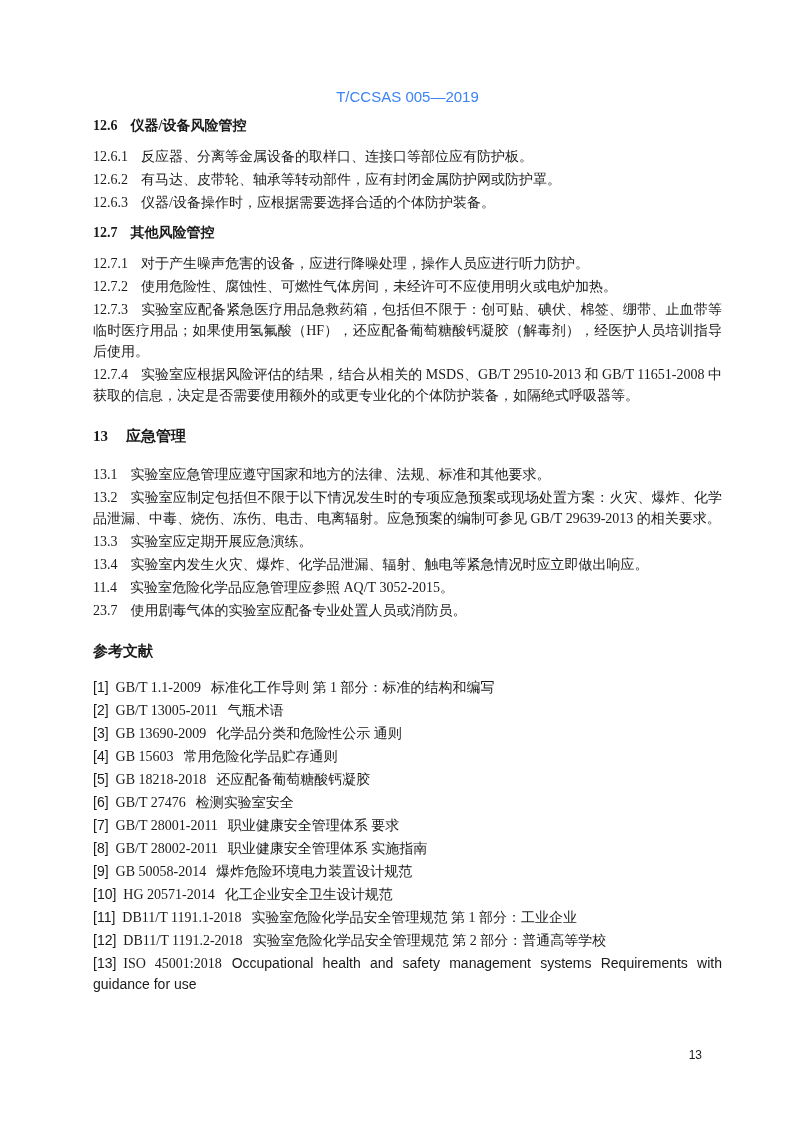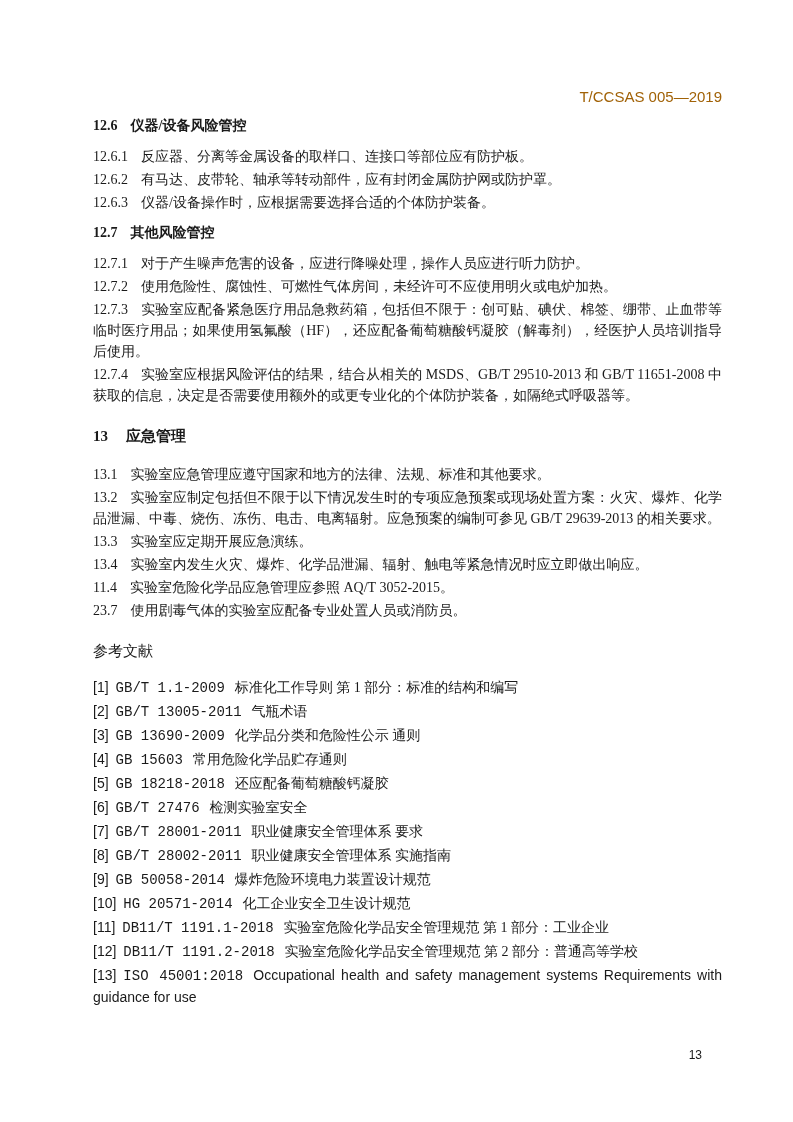"T/CCSAS 005—2019" .doc-header { color: #a16207 -> #3b82f6; text-align: right -> center }
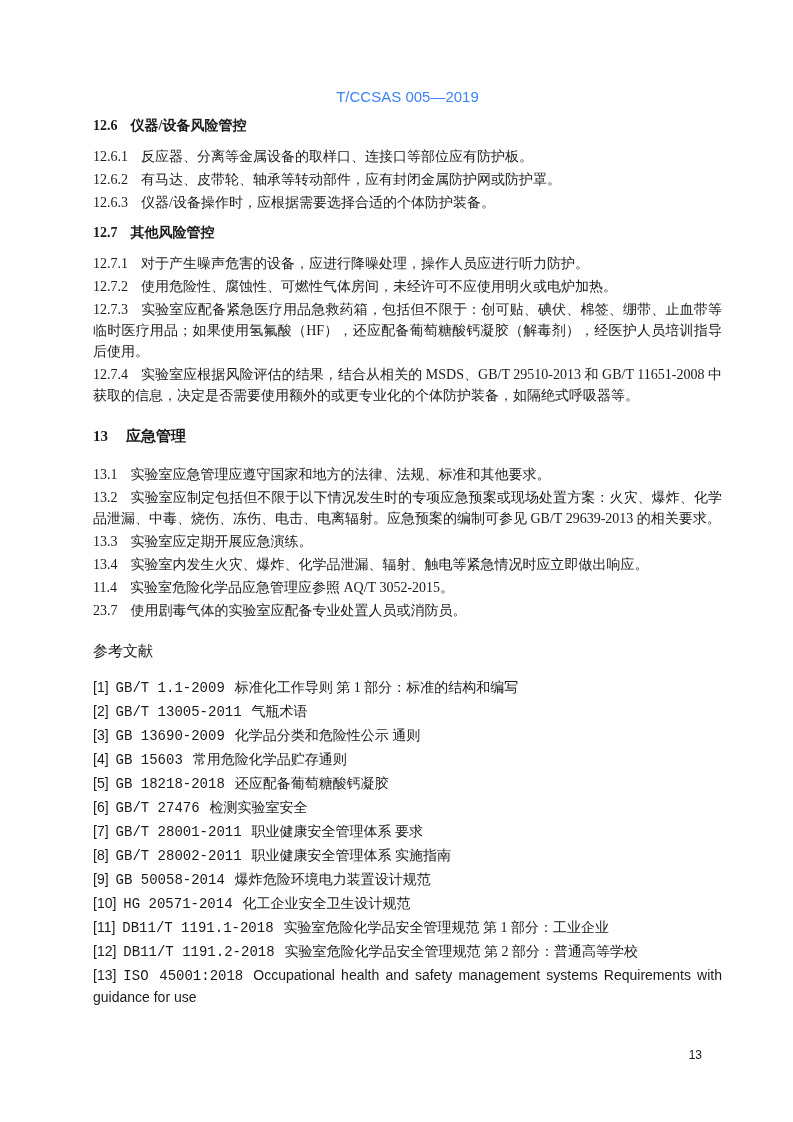"参考文献" .refs-title { font-weight: 400 -> 700 }
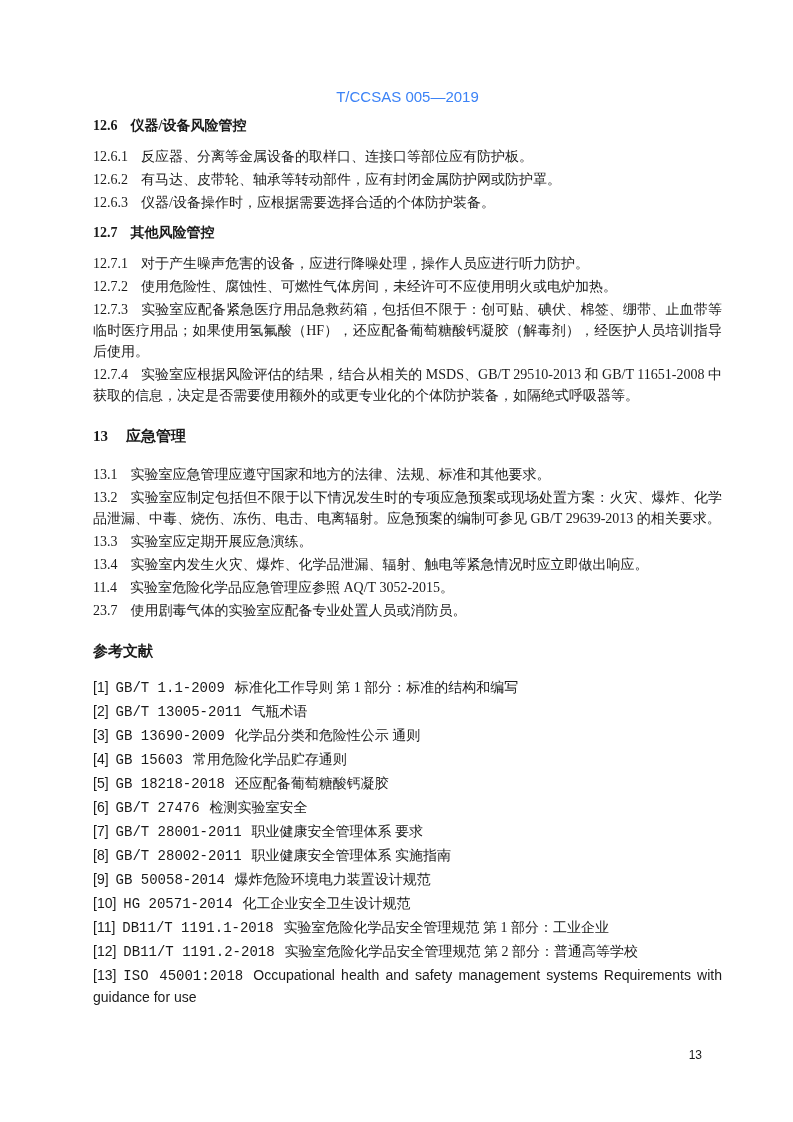"GB/T 1.1-2009" .ref-code { font-family: Liberation Mono, monospace -> Liberation Serif, serif }
